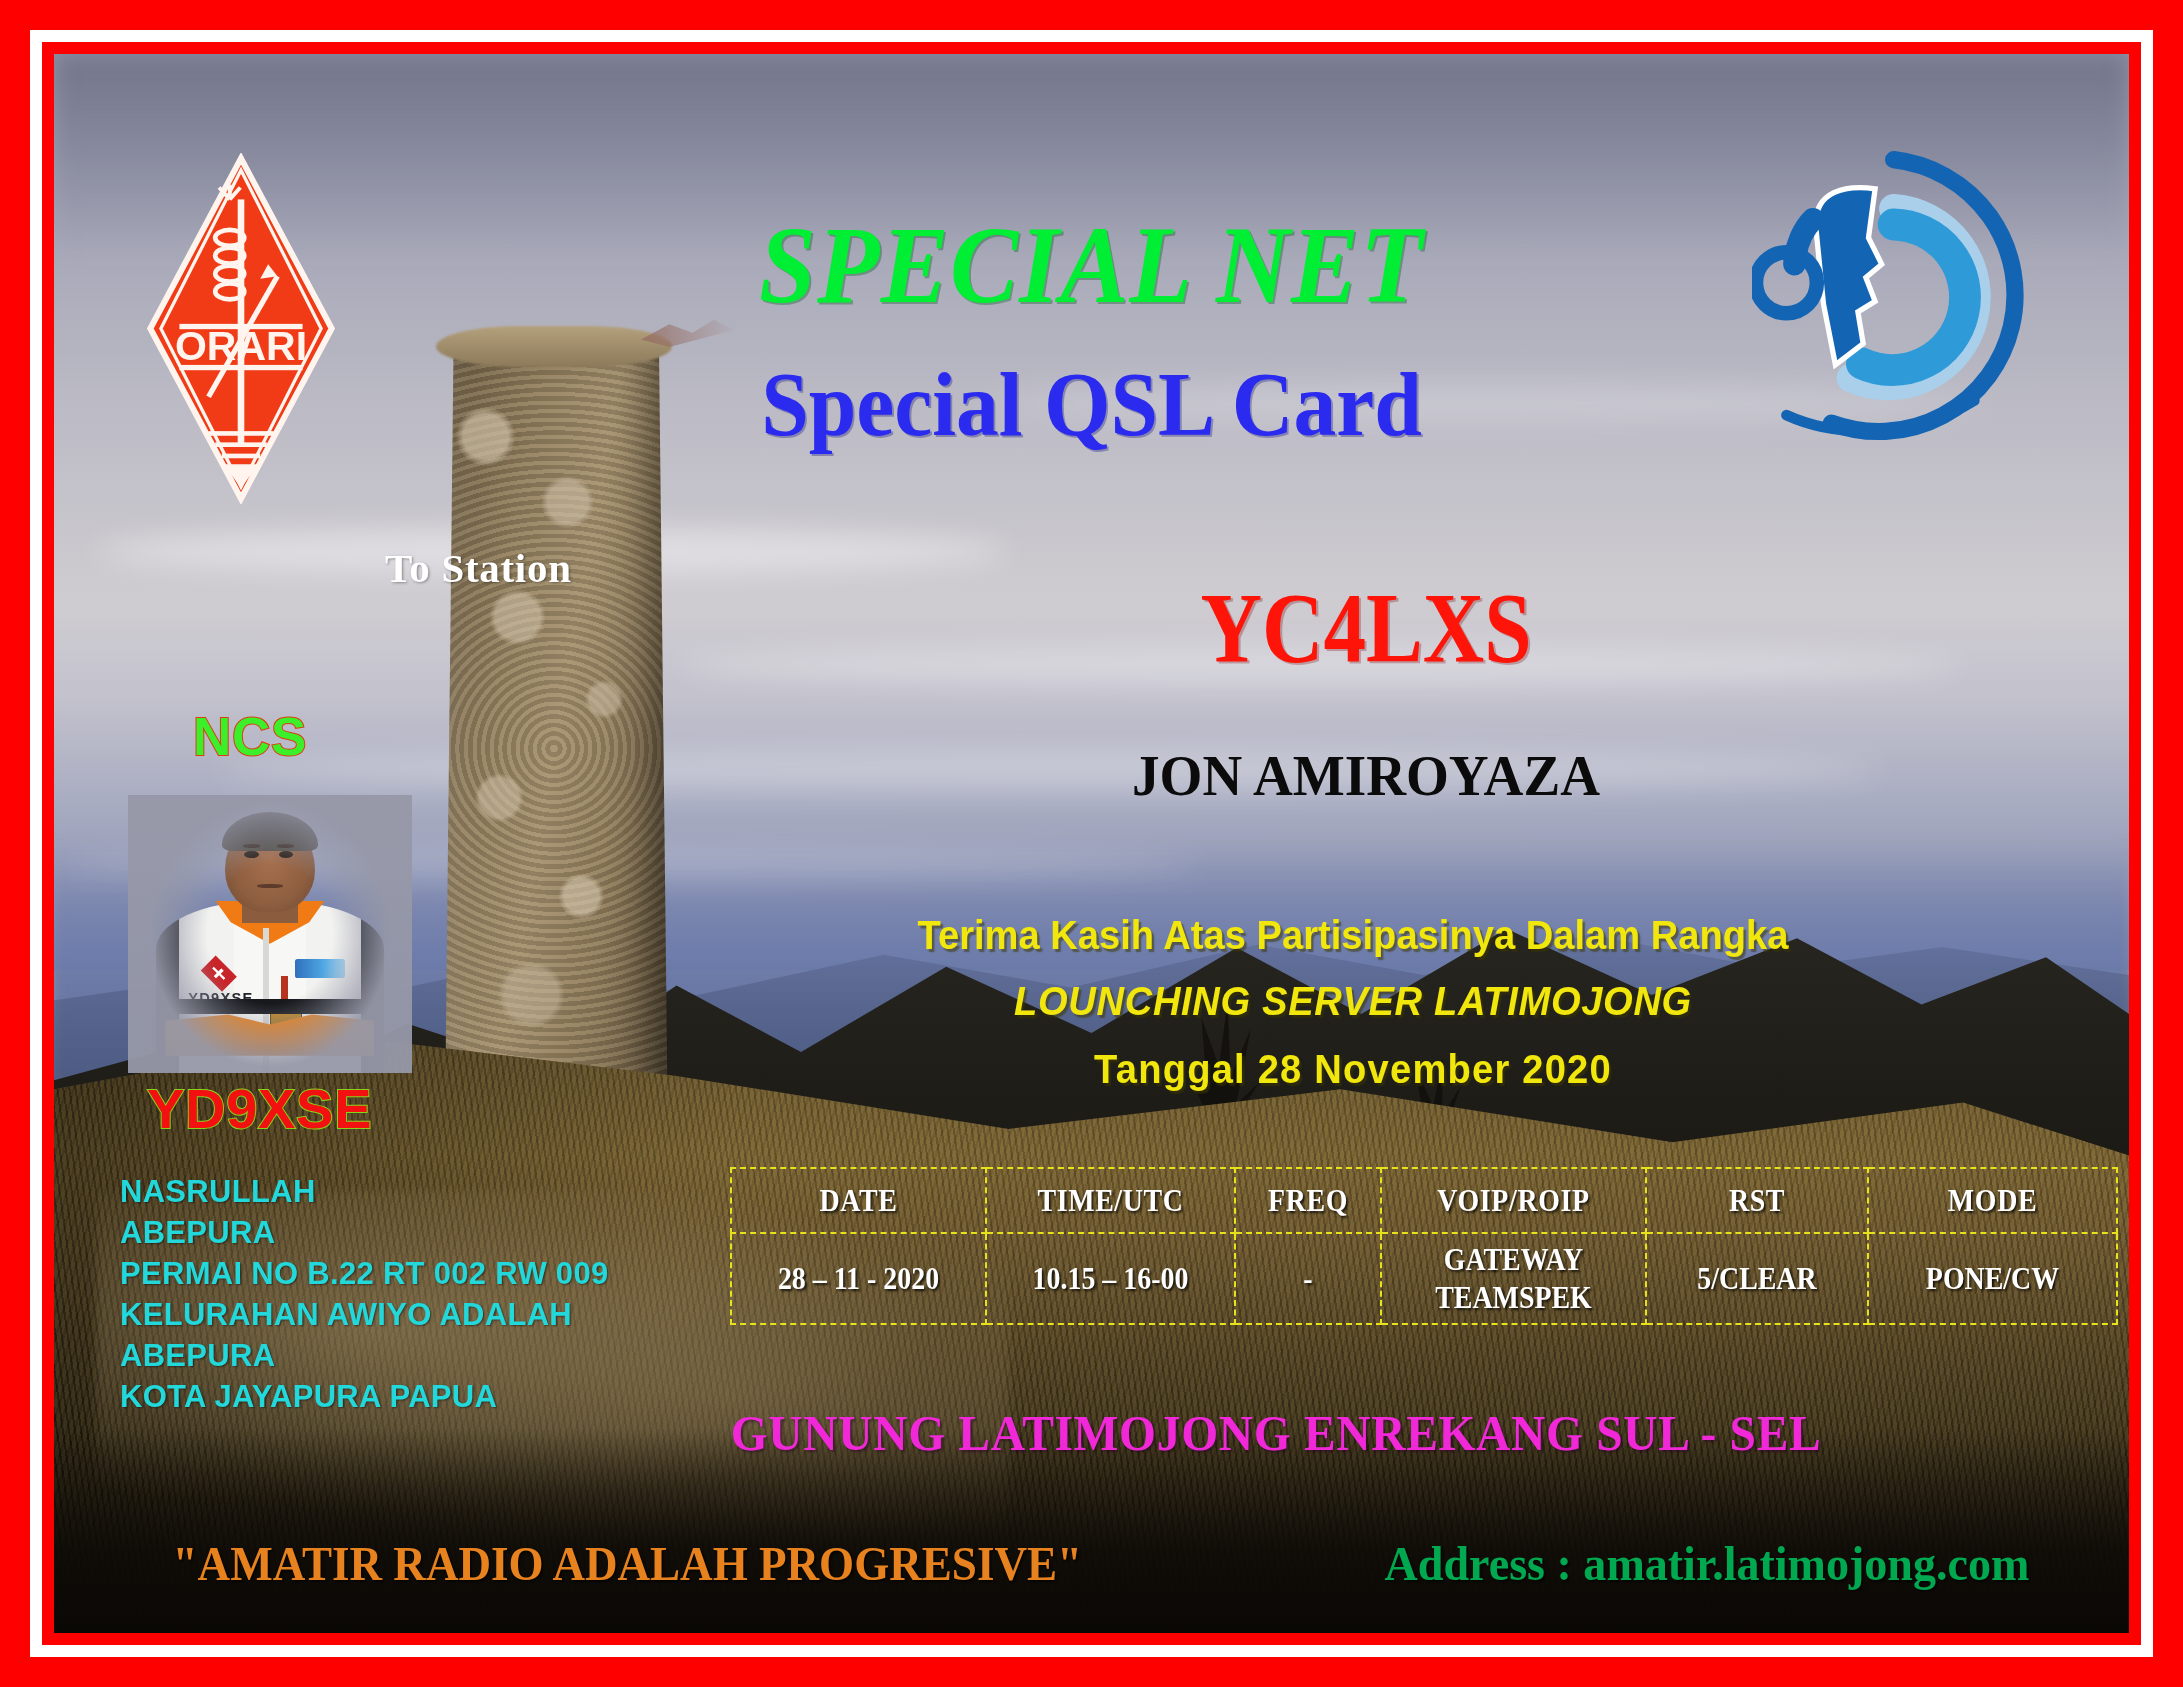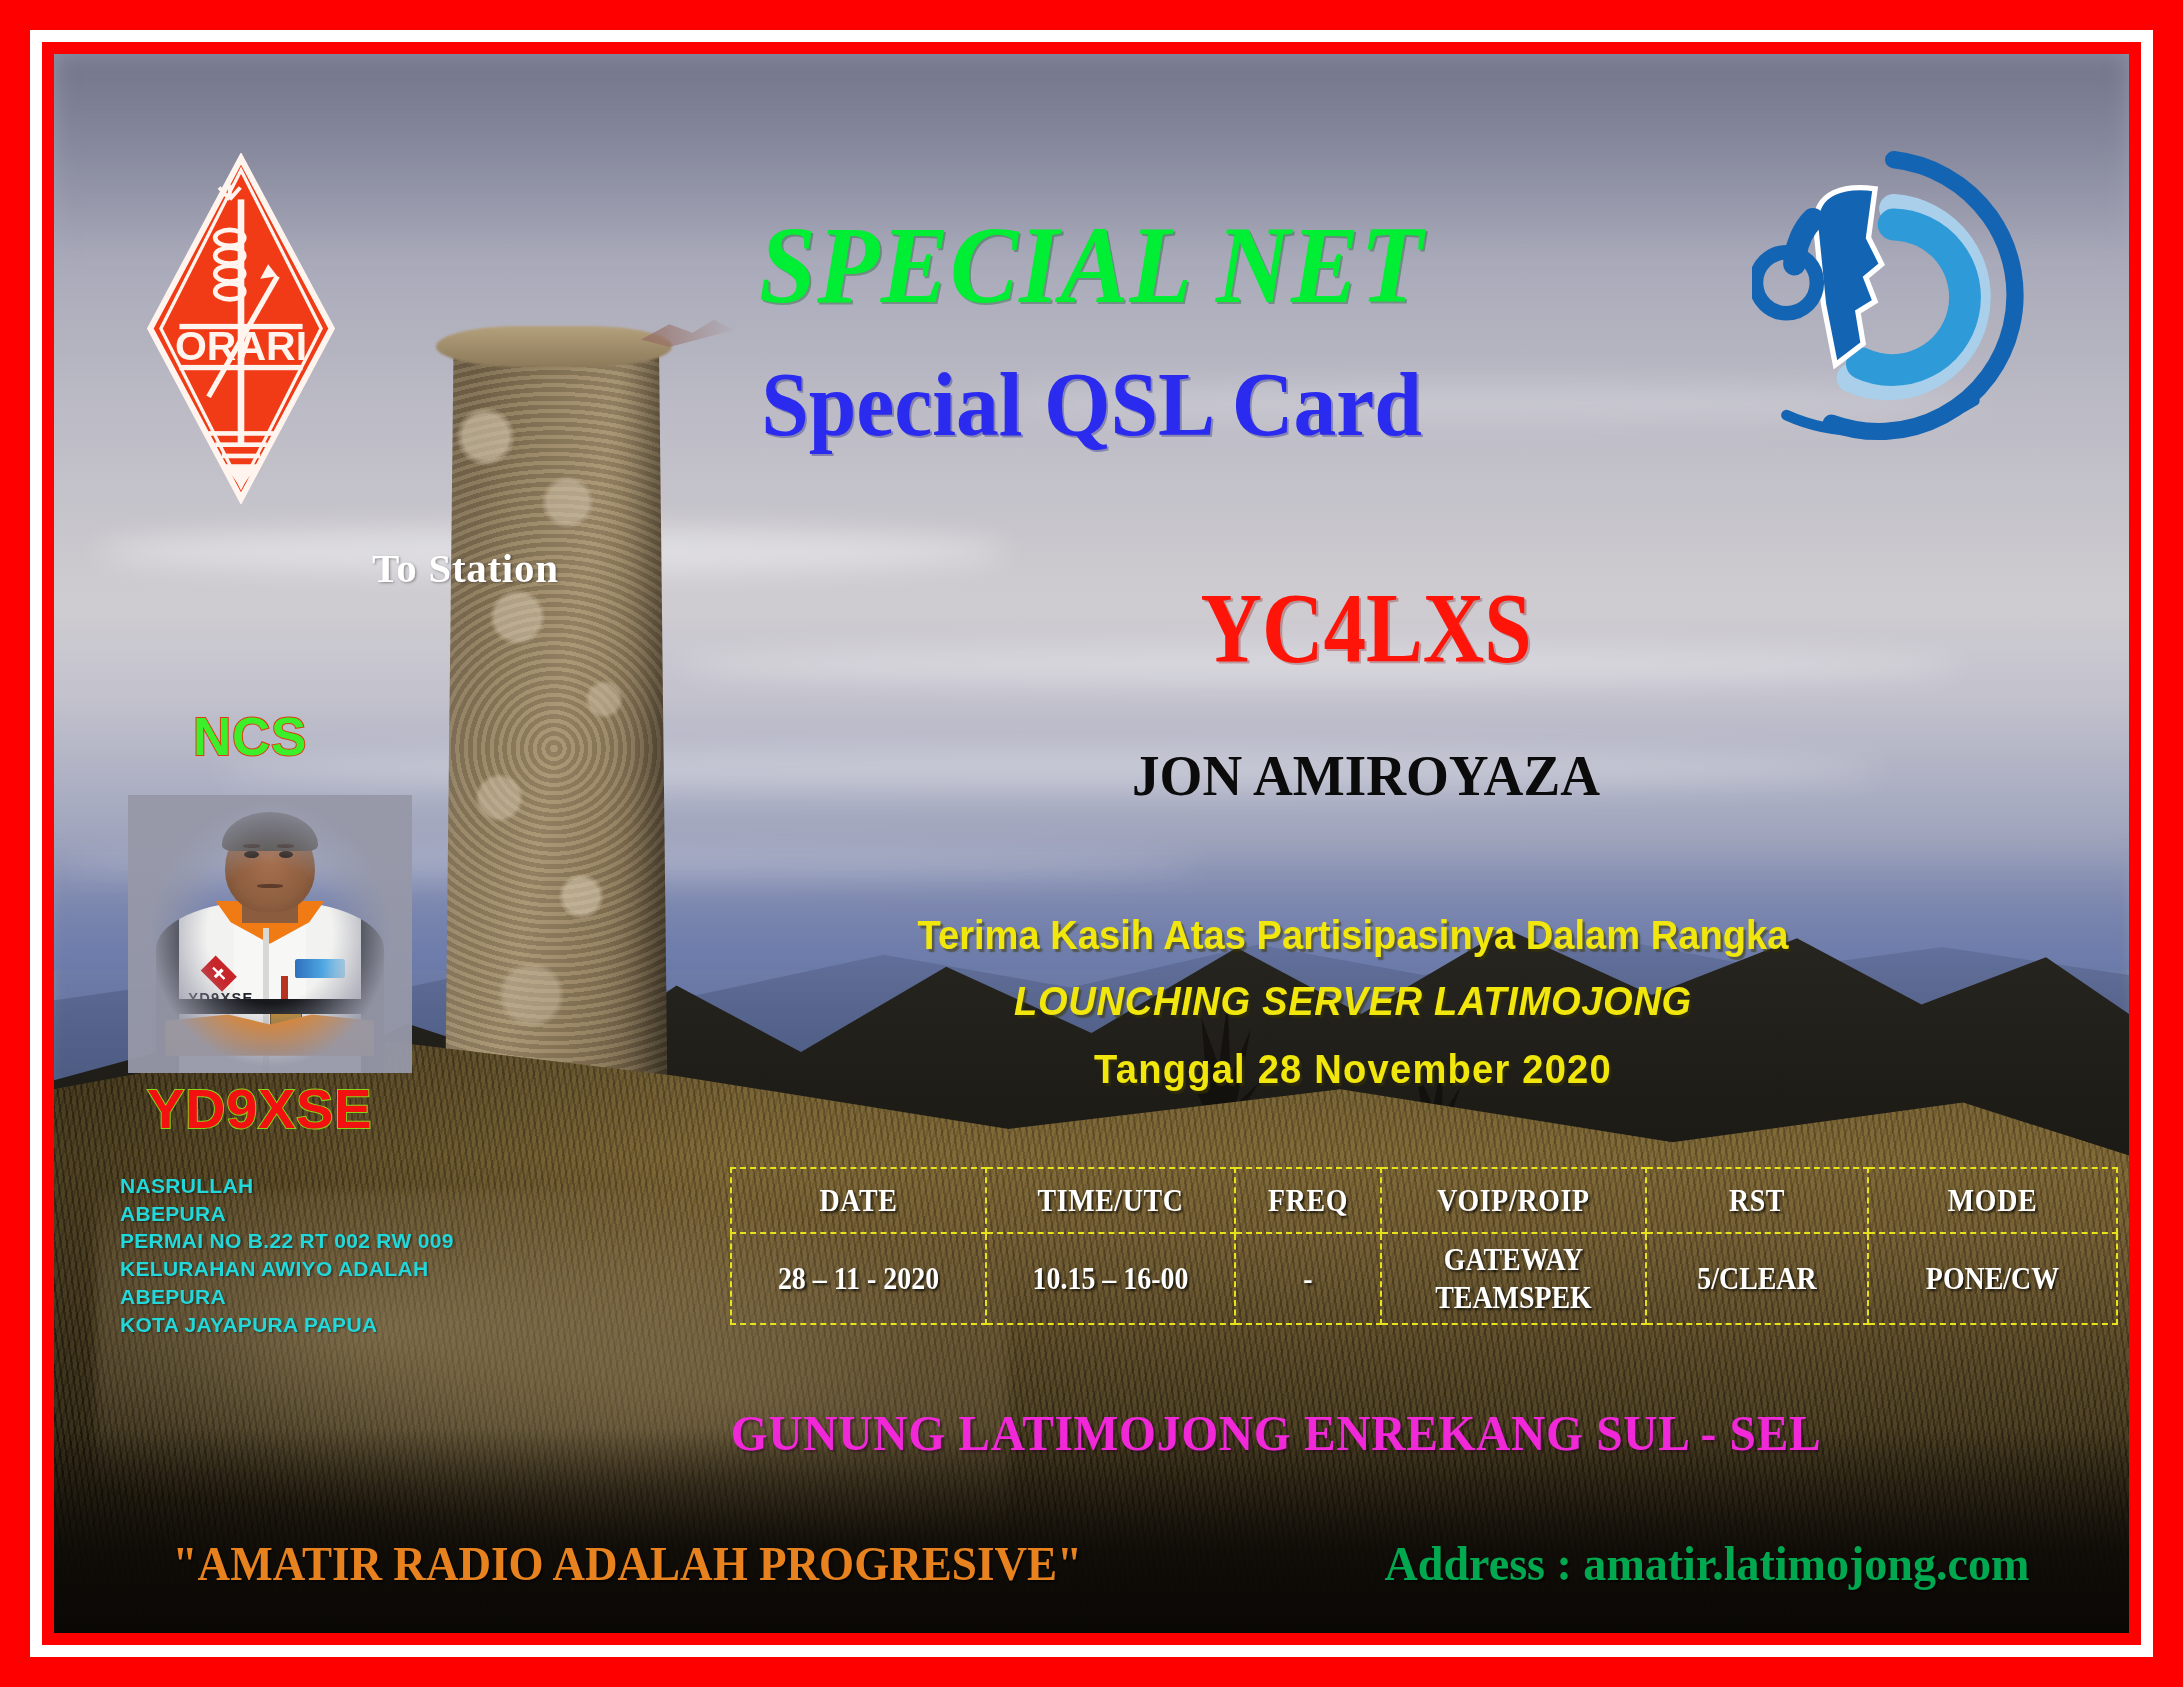"To Station" .to-station { left: 318px -> 331px }
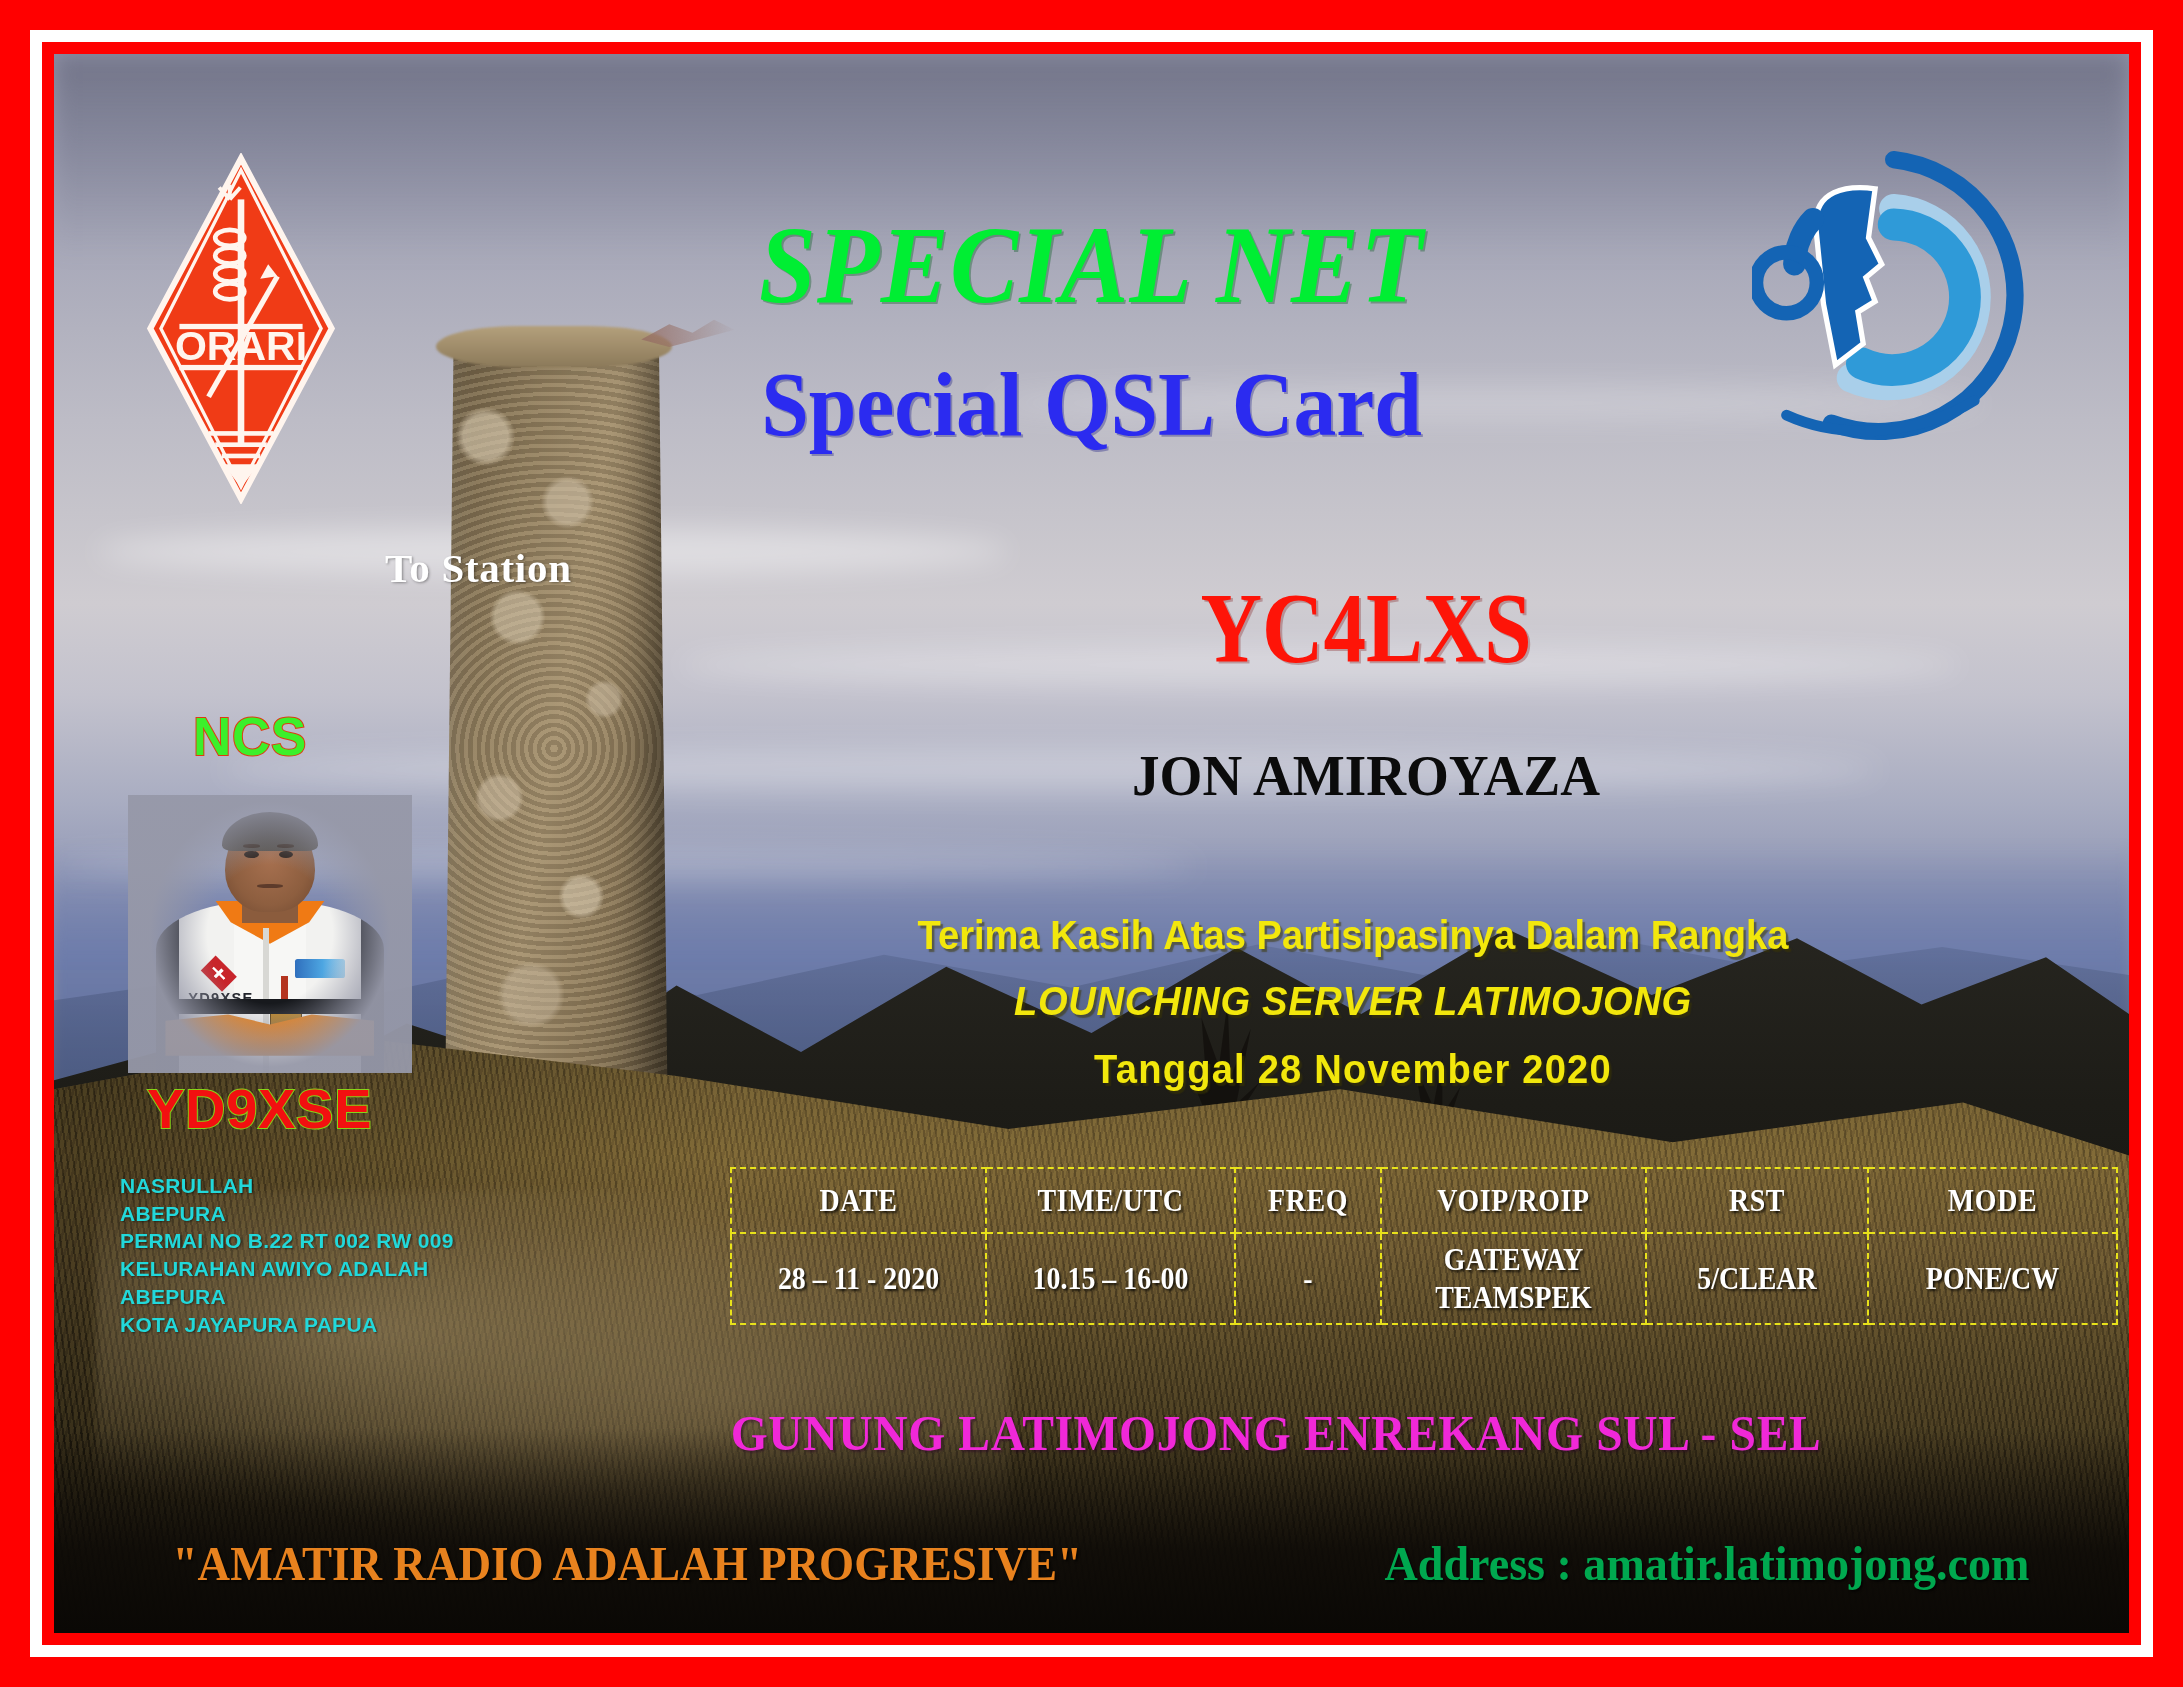"NASRULLAH" .addr { font-size: 21px -> 31px }
